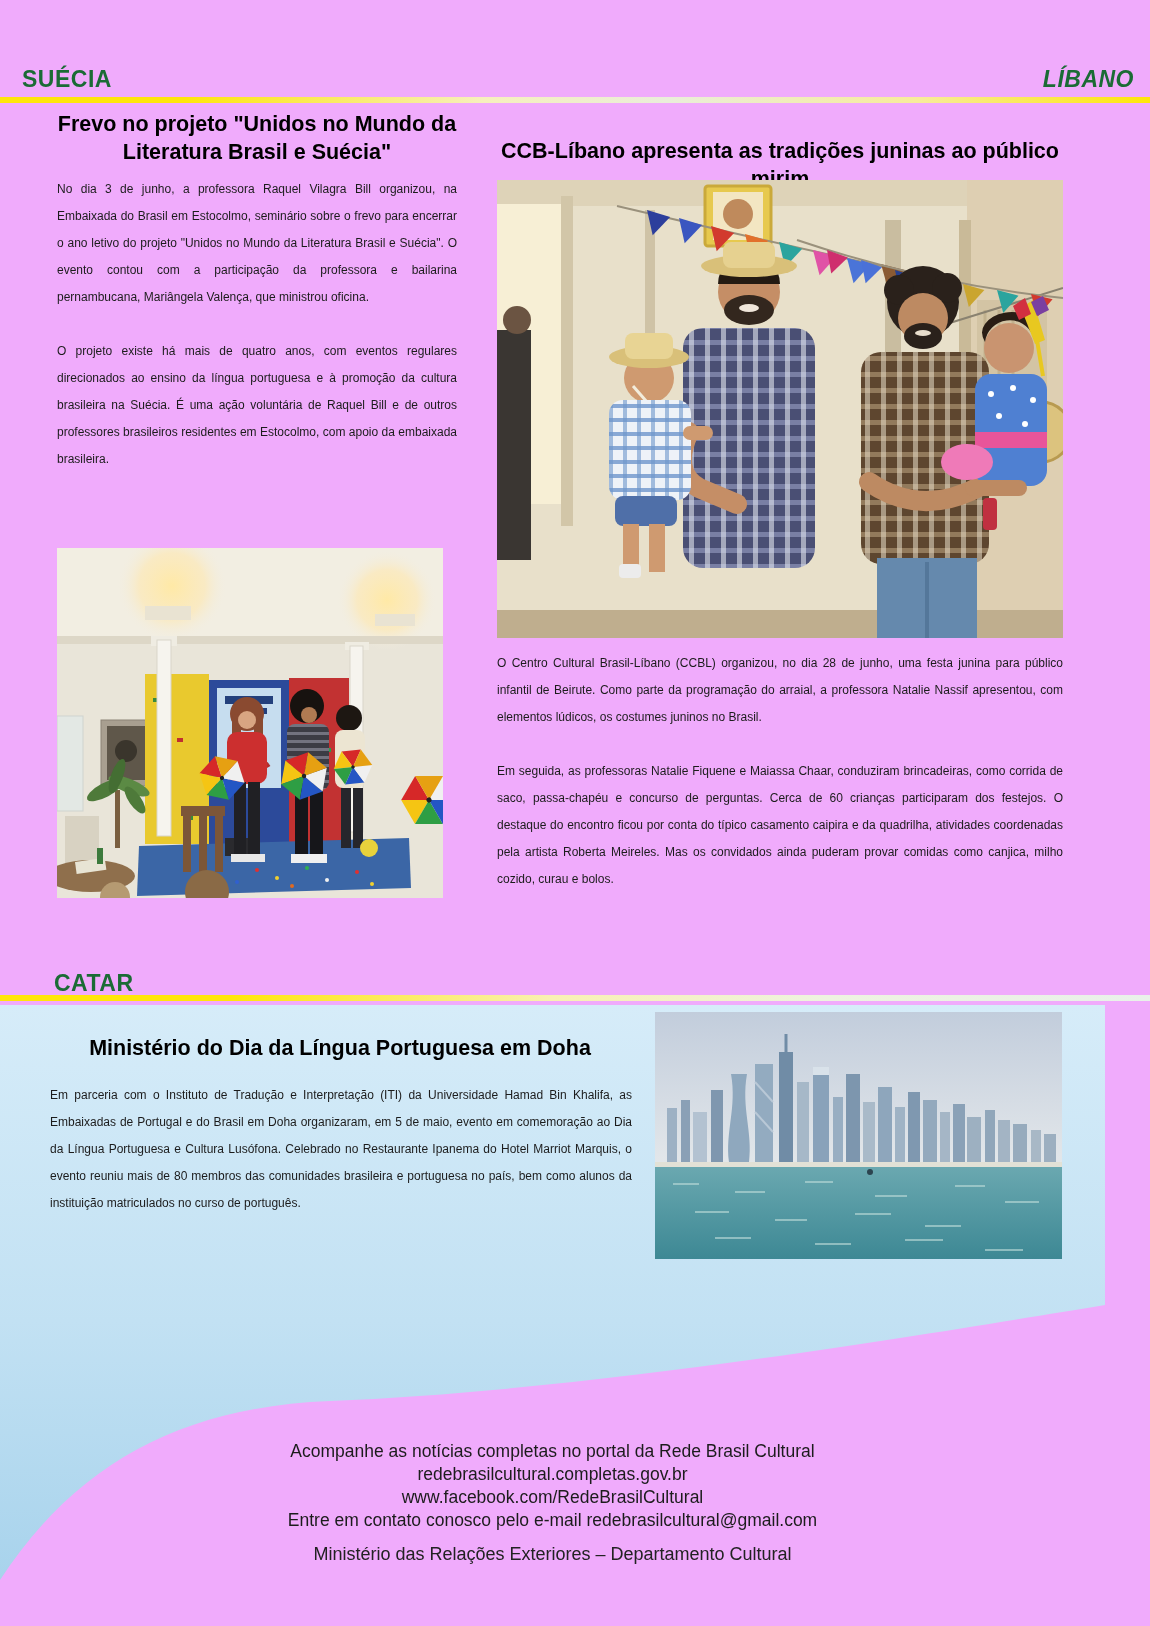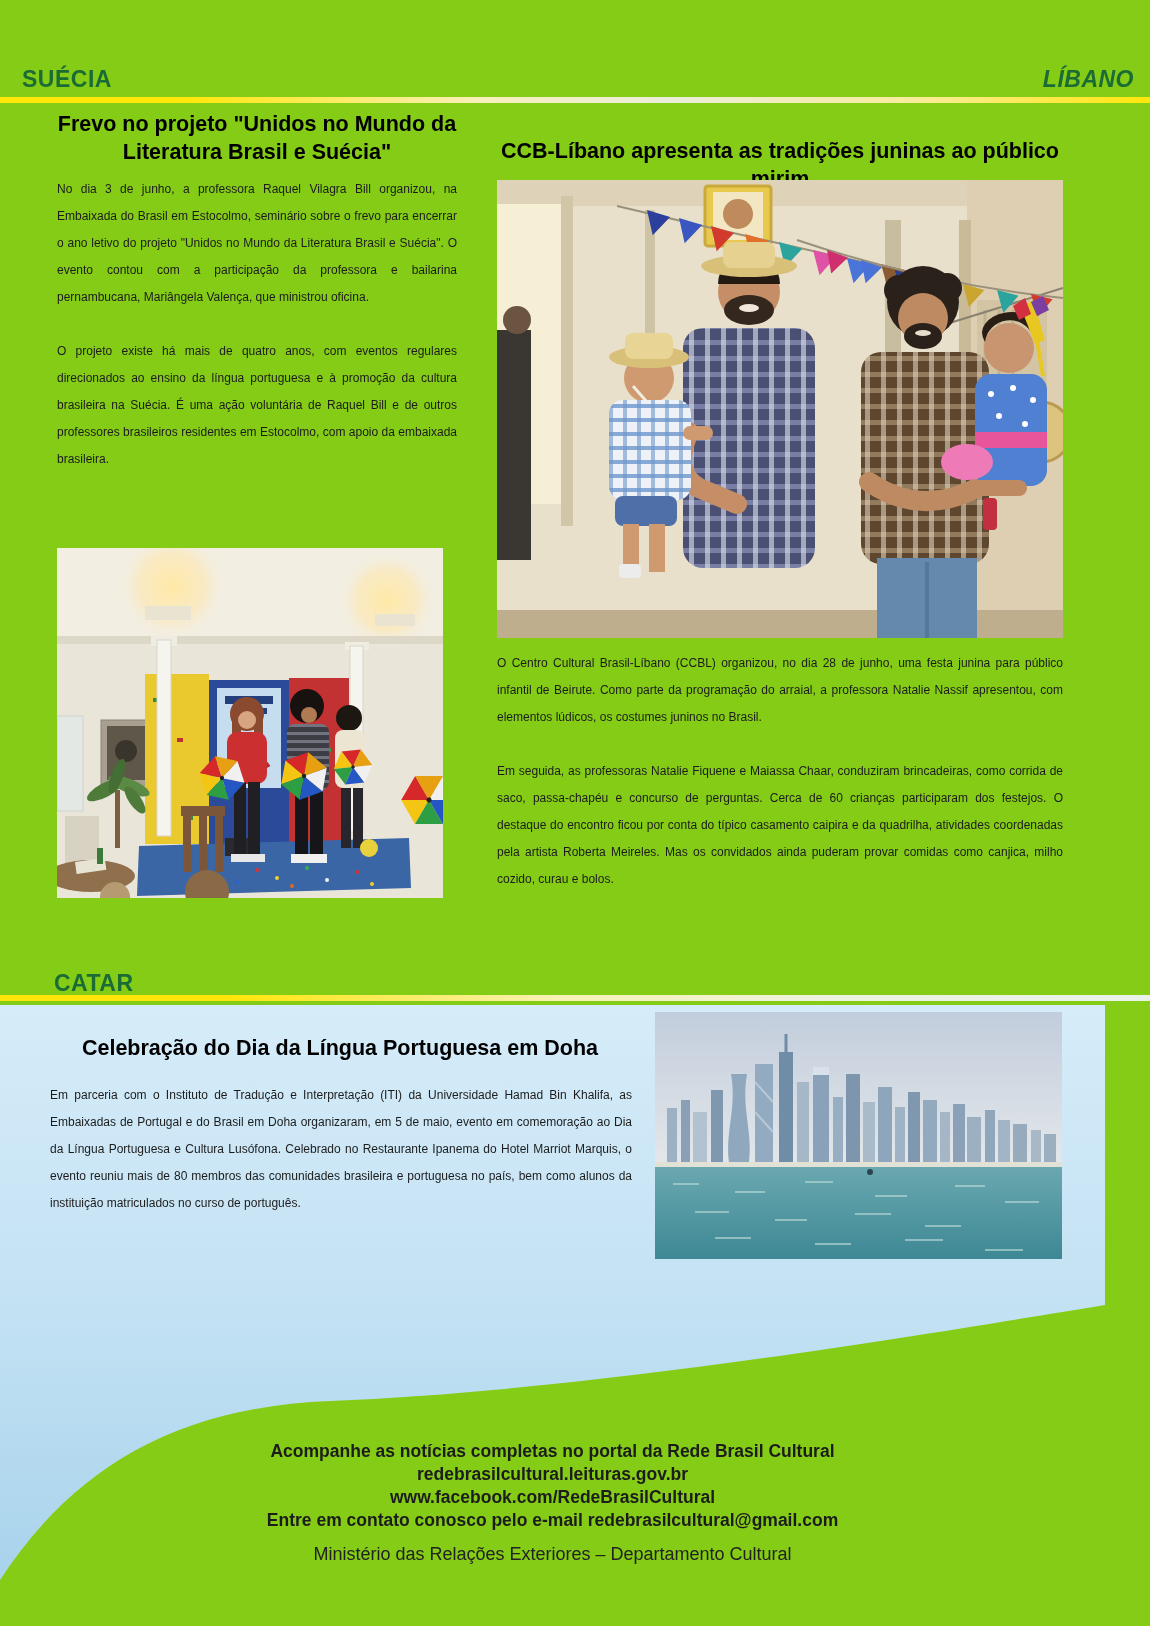"SUÉCIA" .page { background: #84cc16 -> #f0abfc }
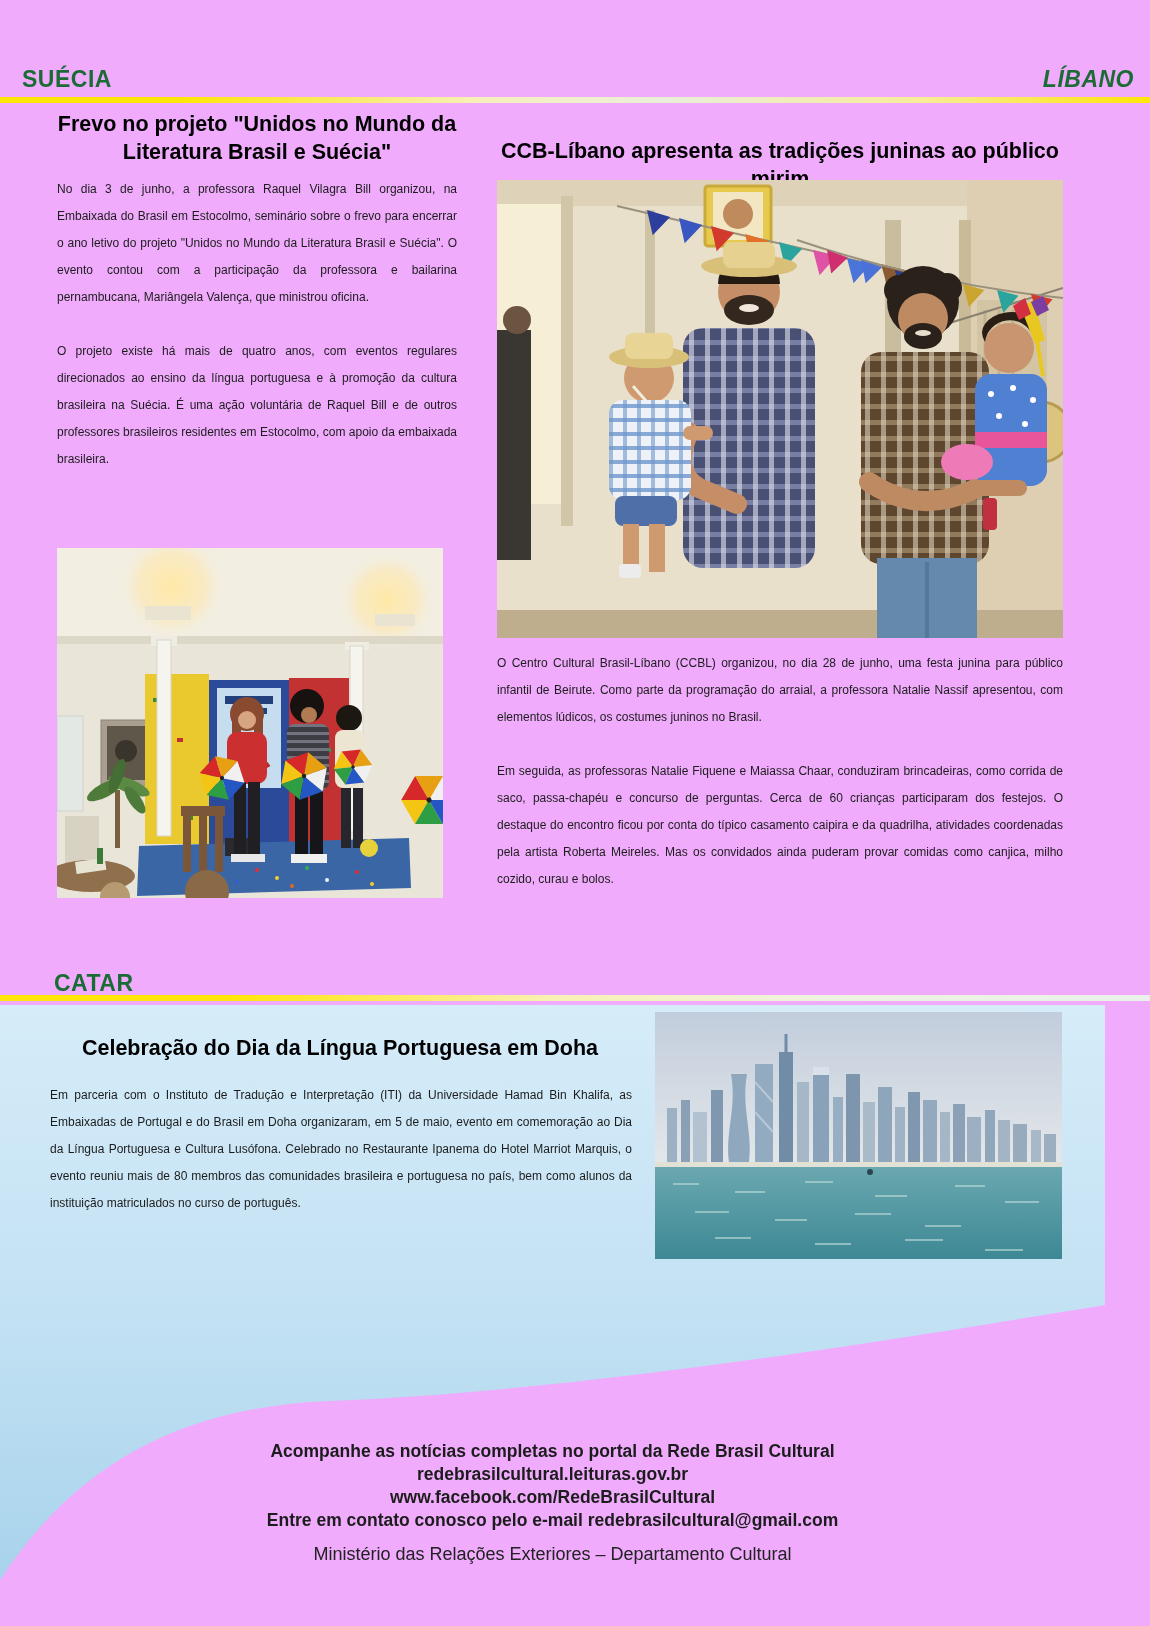"Celebração do Dia da Língua" div.article-title { text: Celebração -> Ministério }
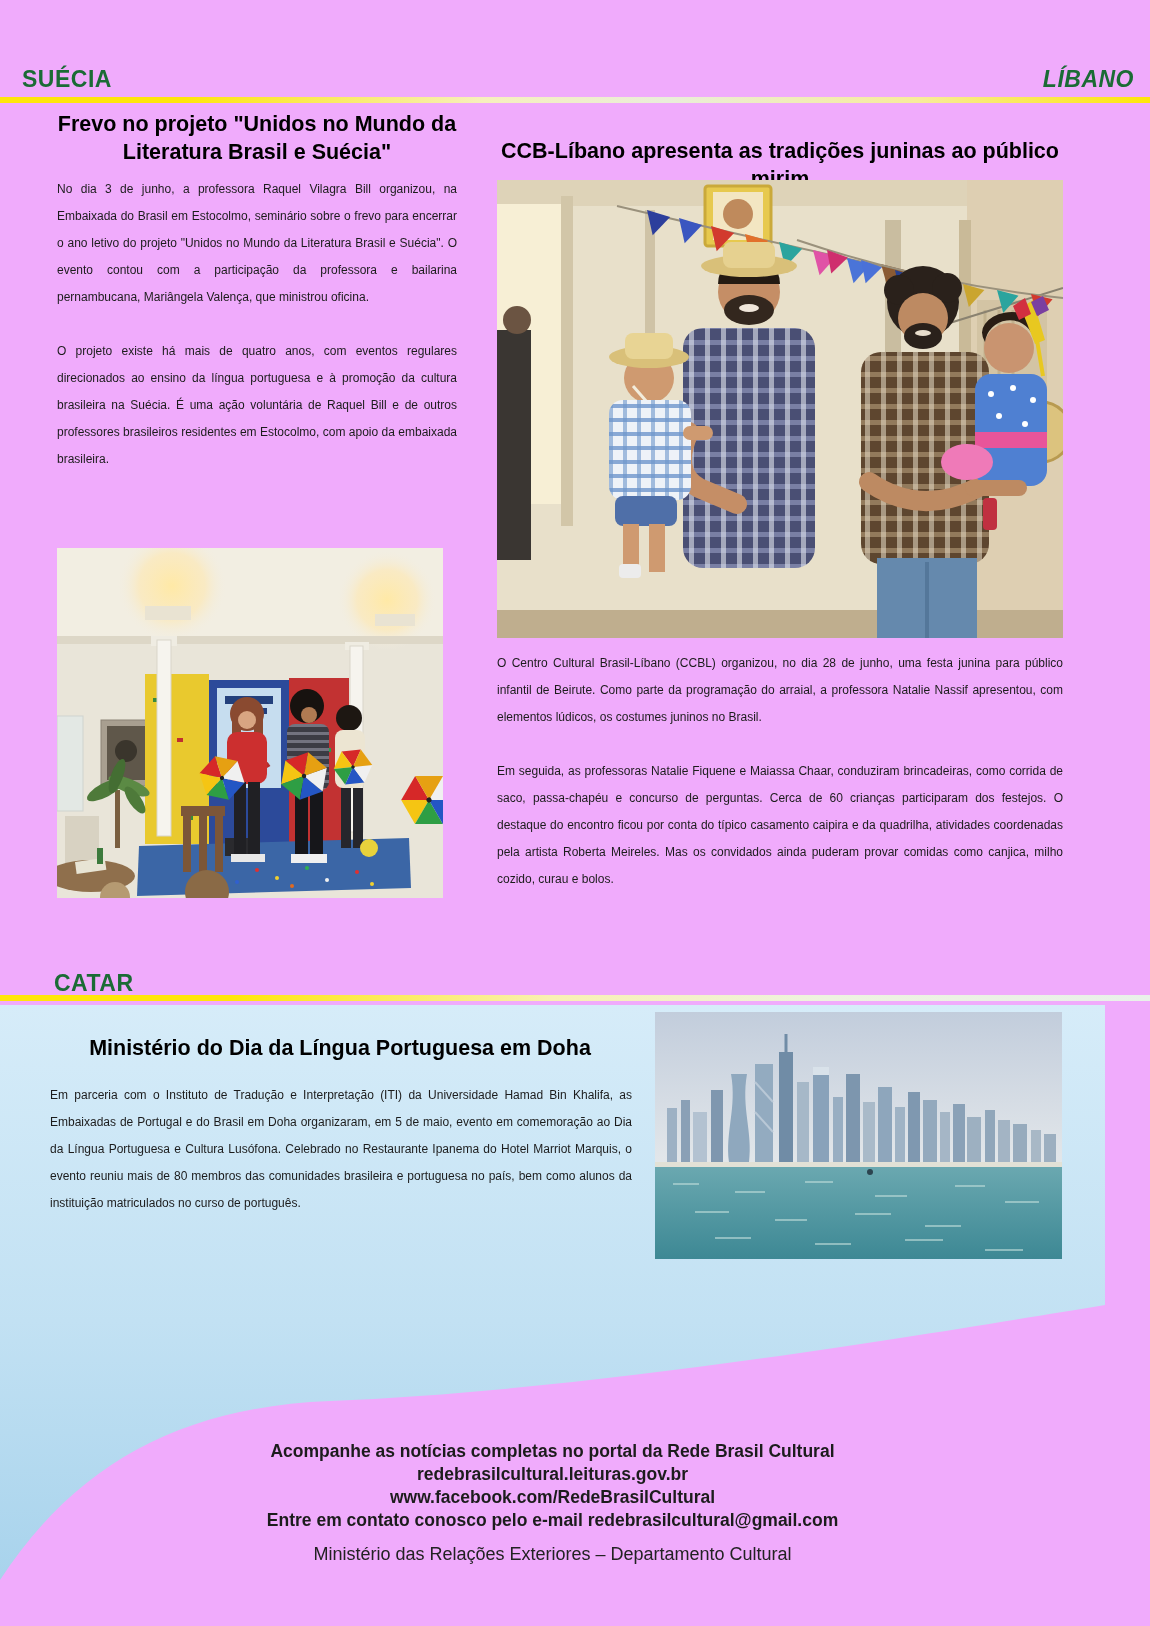"Acompanhe as notícias completas no" #footer-main { font-weight: bold -> normal }
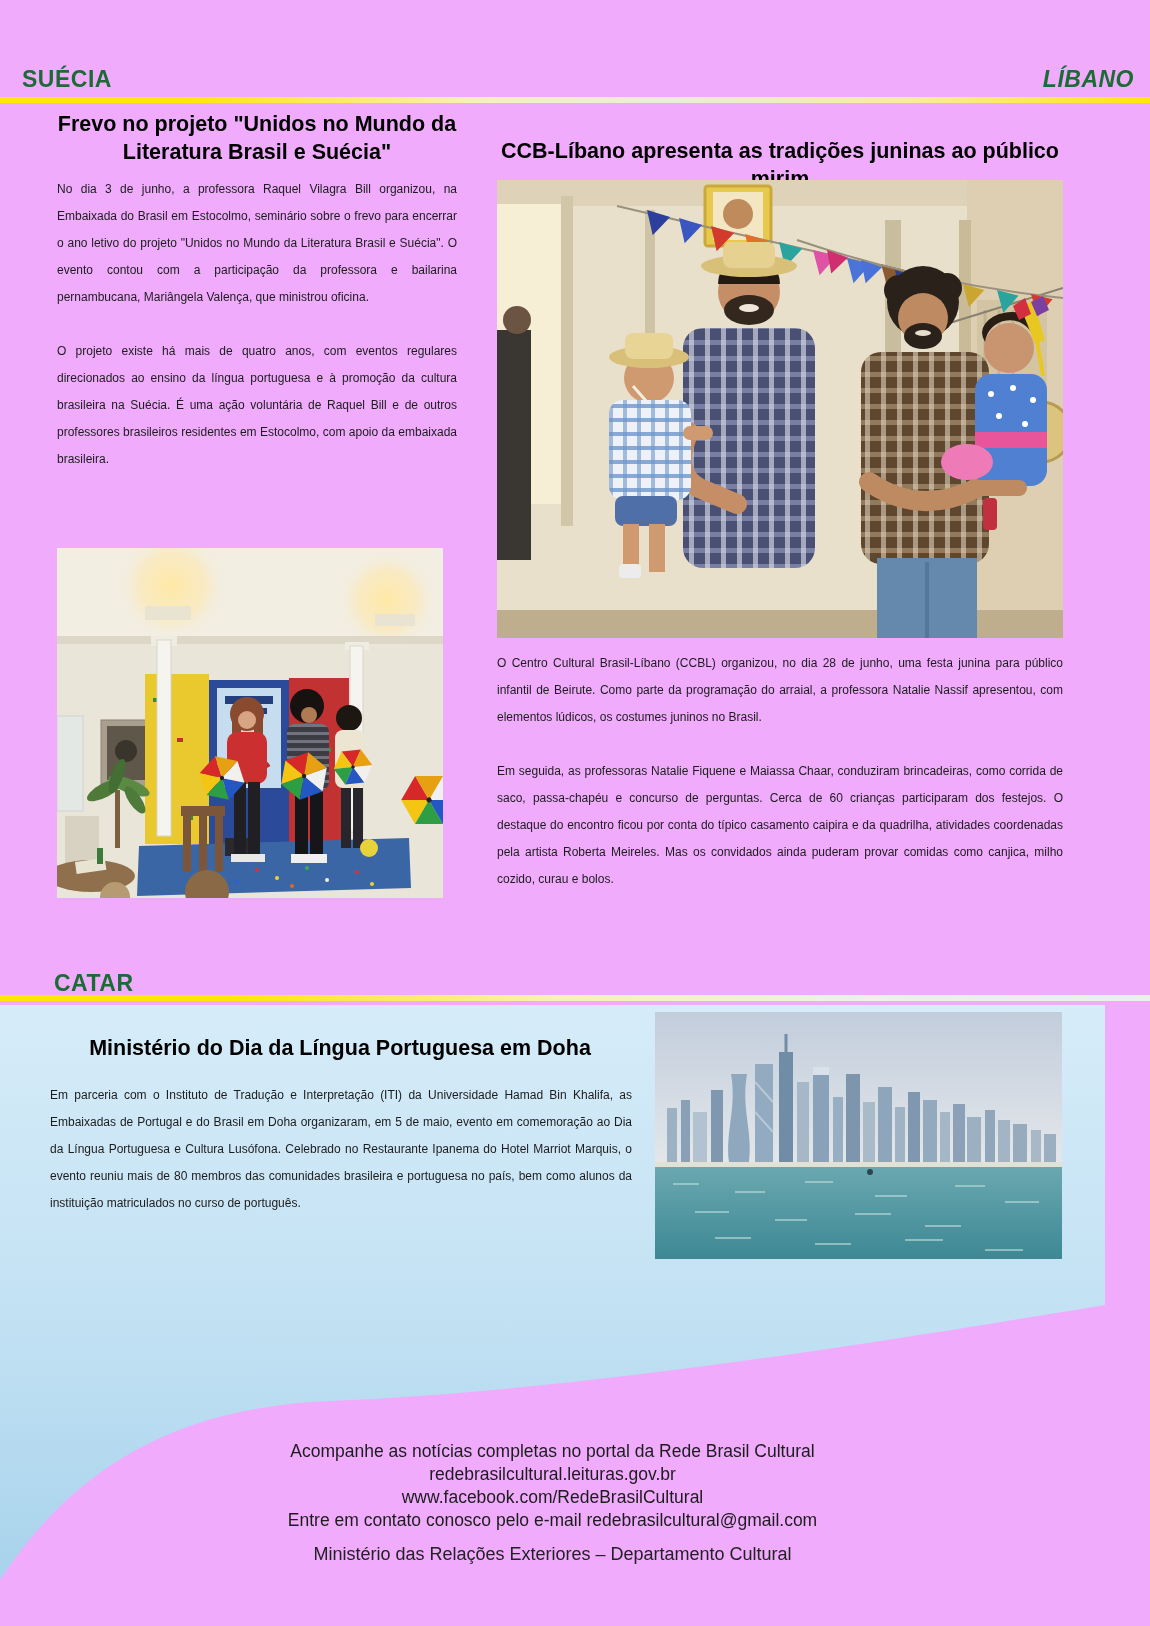"redebrasilcultural.leituras.gov.br" div { text: redebrasilcultural.leituras.gov.br -> redebrasilcultural.completas.gov.br }
